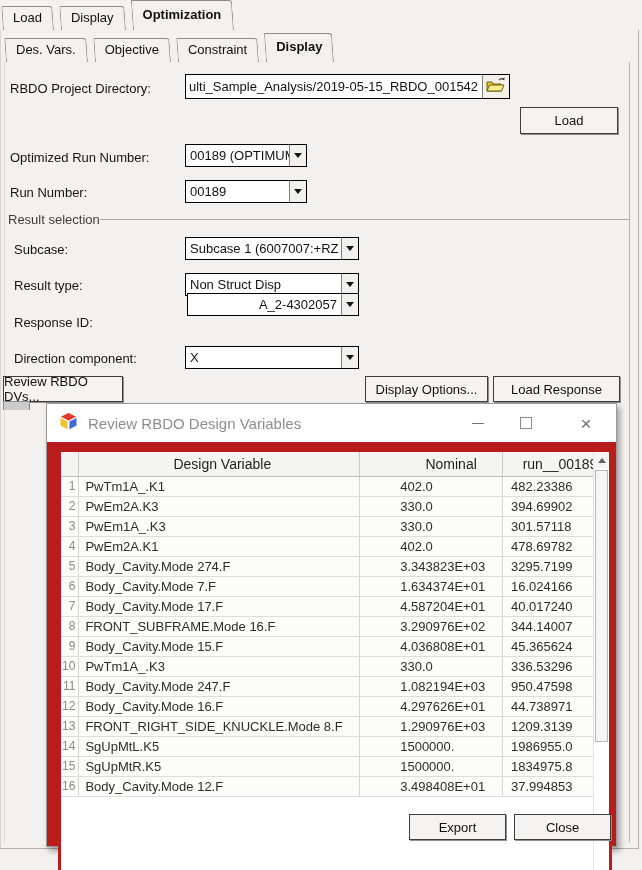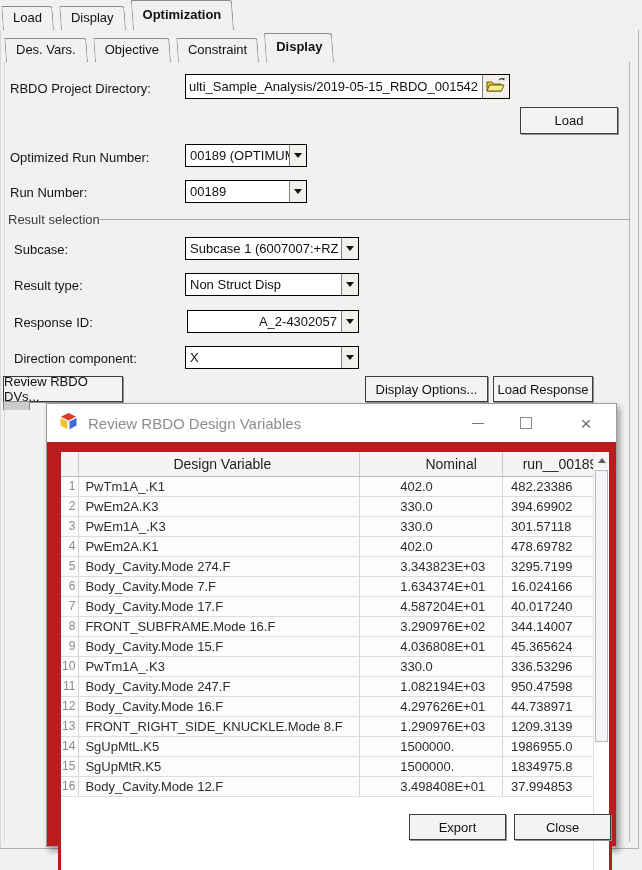"A_2-4302057" div.combo { top: 310px -> 293px }
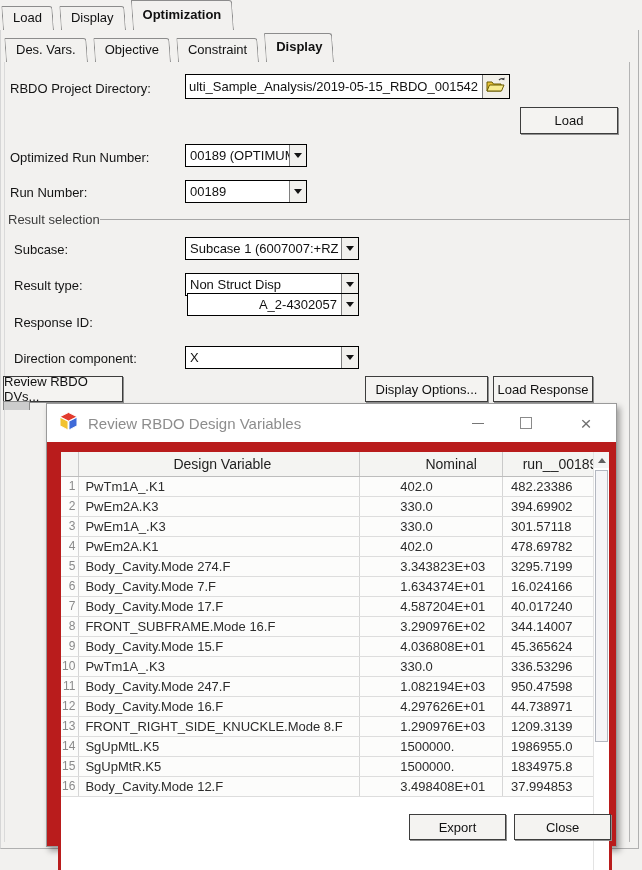"Load Response" div.winbtn { width: 100px -> 127px }
